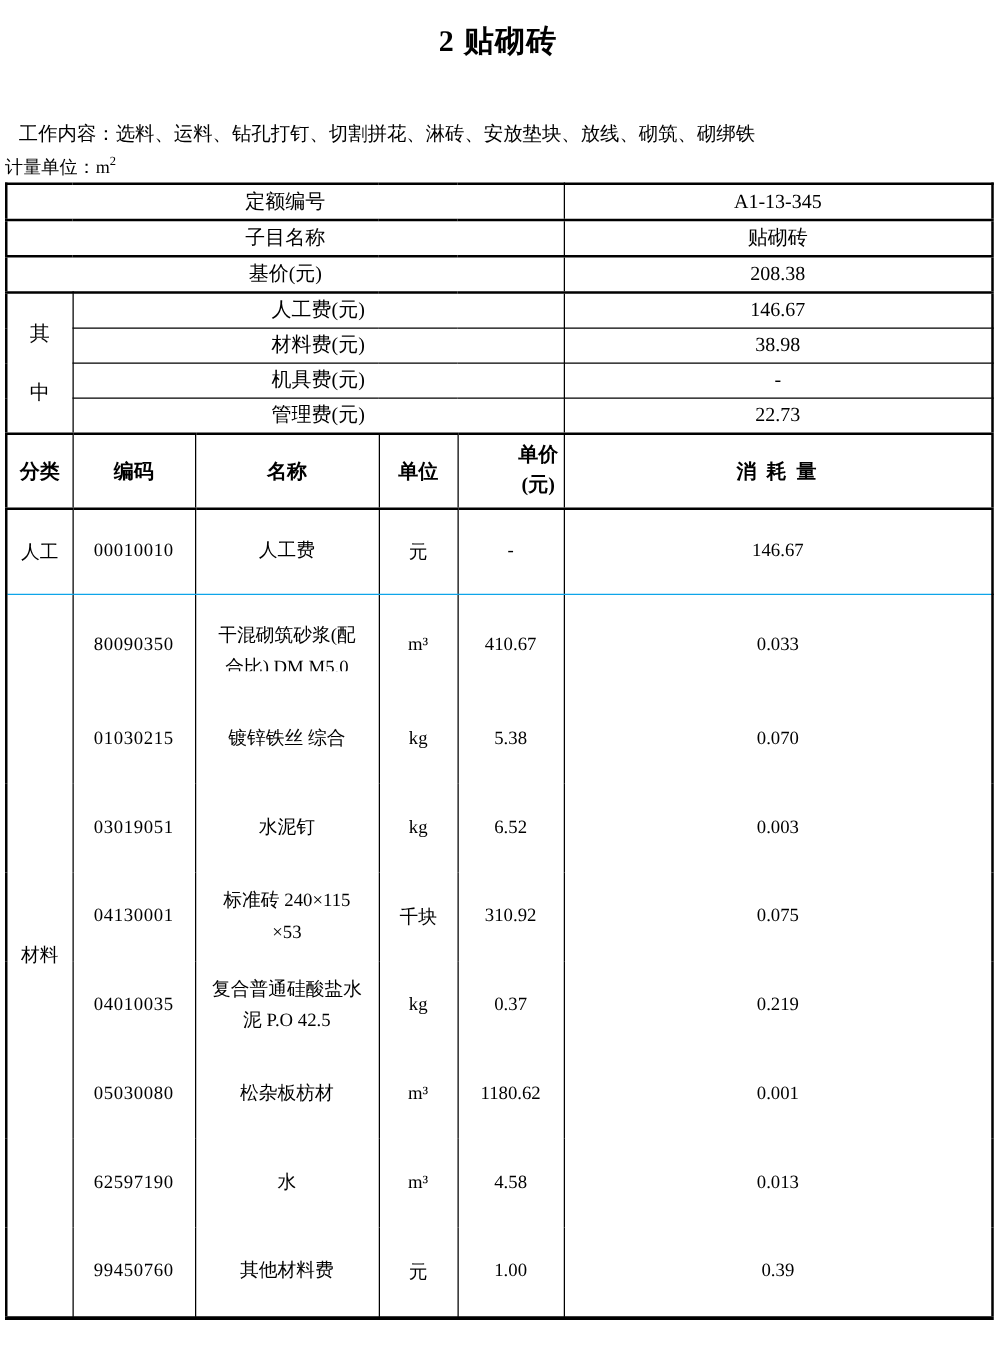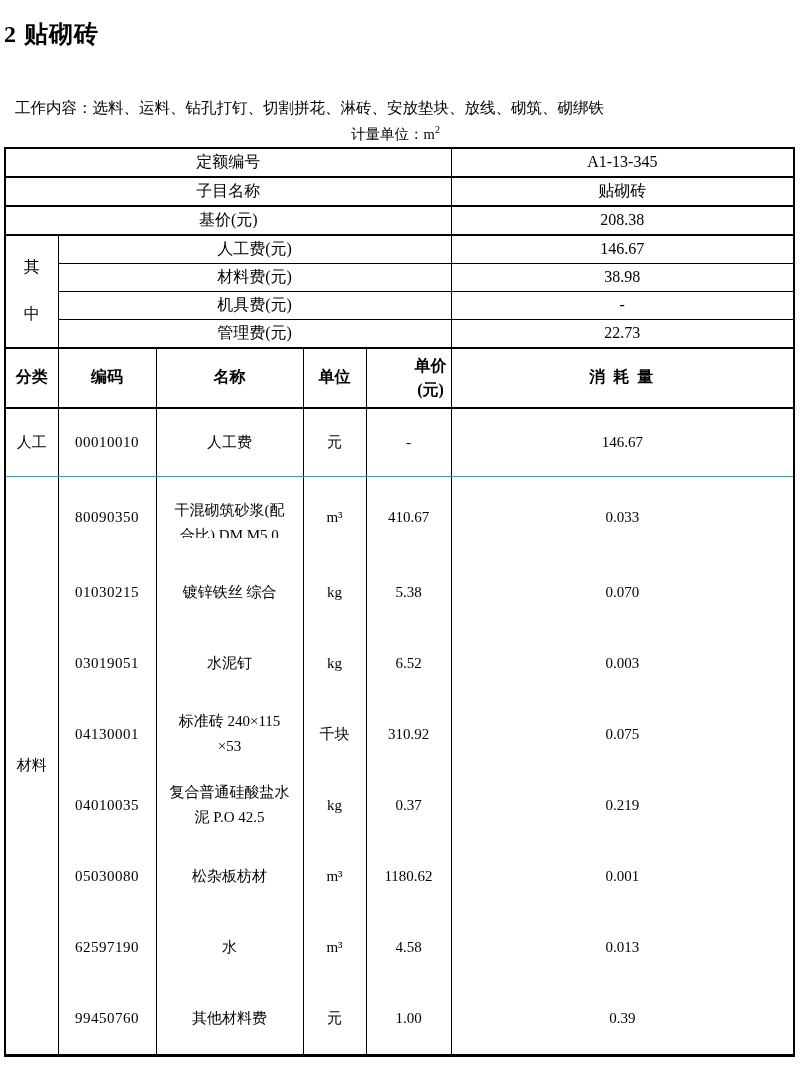"2 贴砌砖" .title { text-align: none -> center }
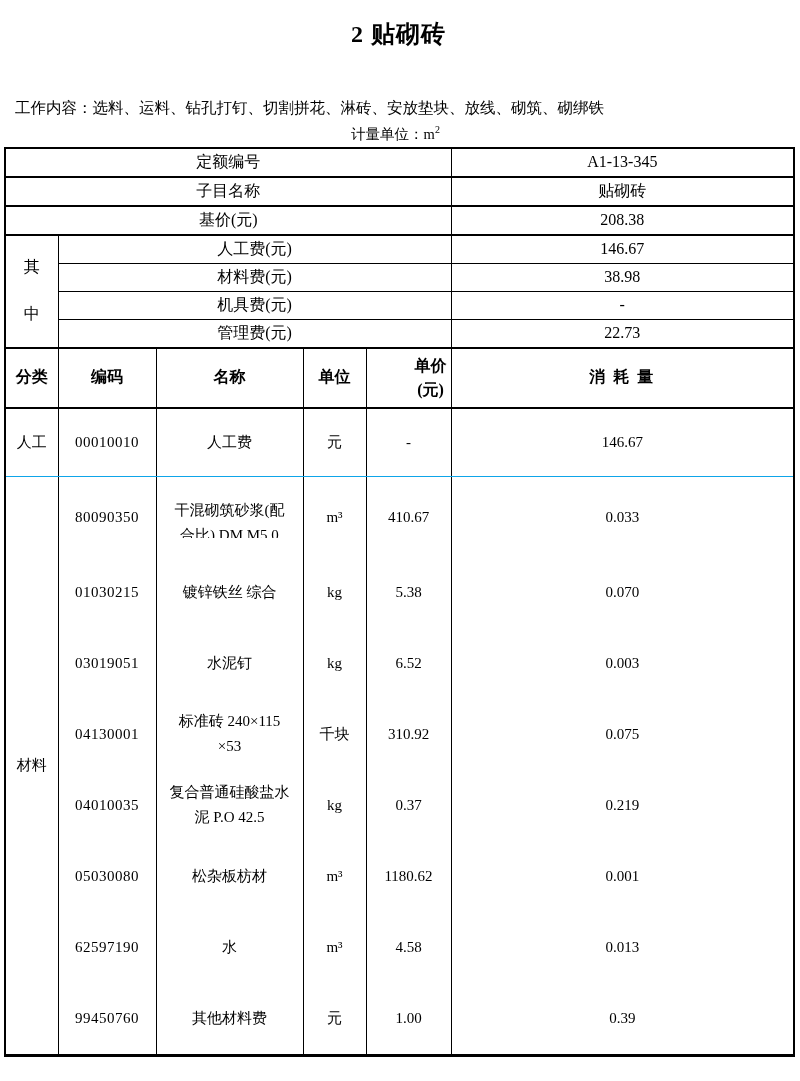"计量单位：m2" .unitline { text-align: center -> left }
